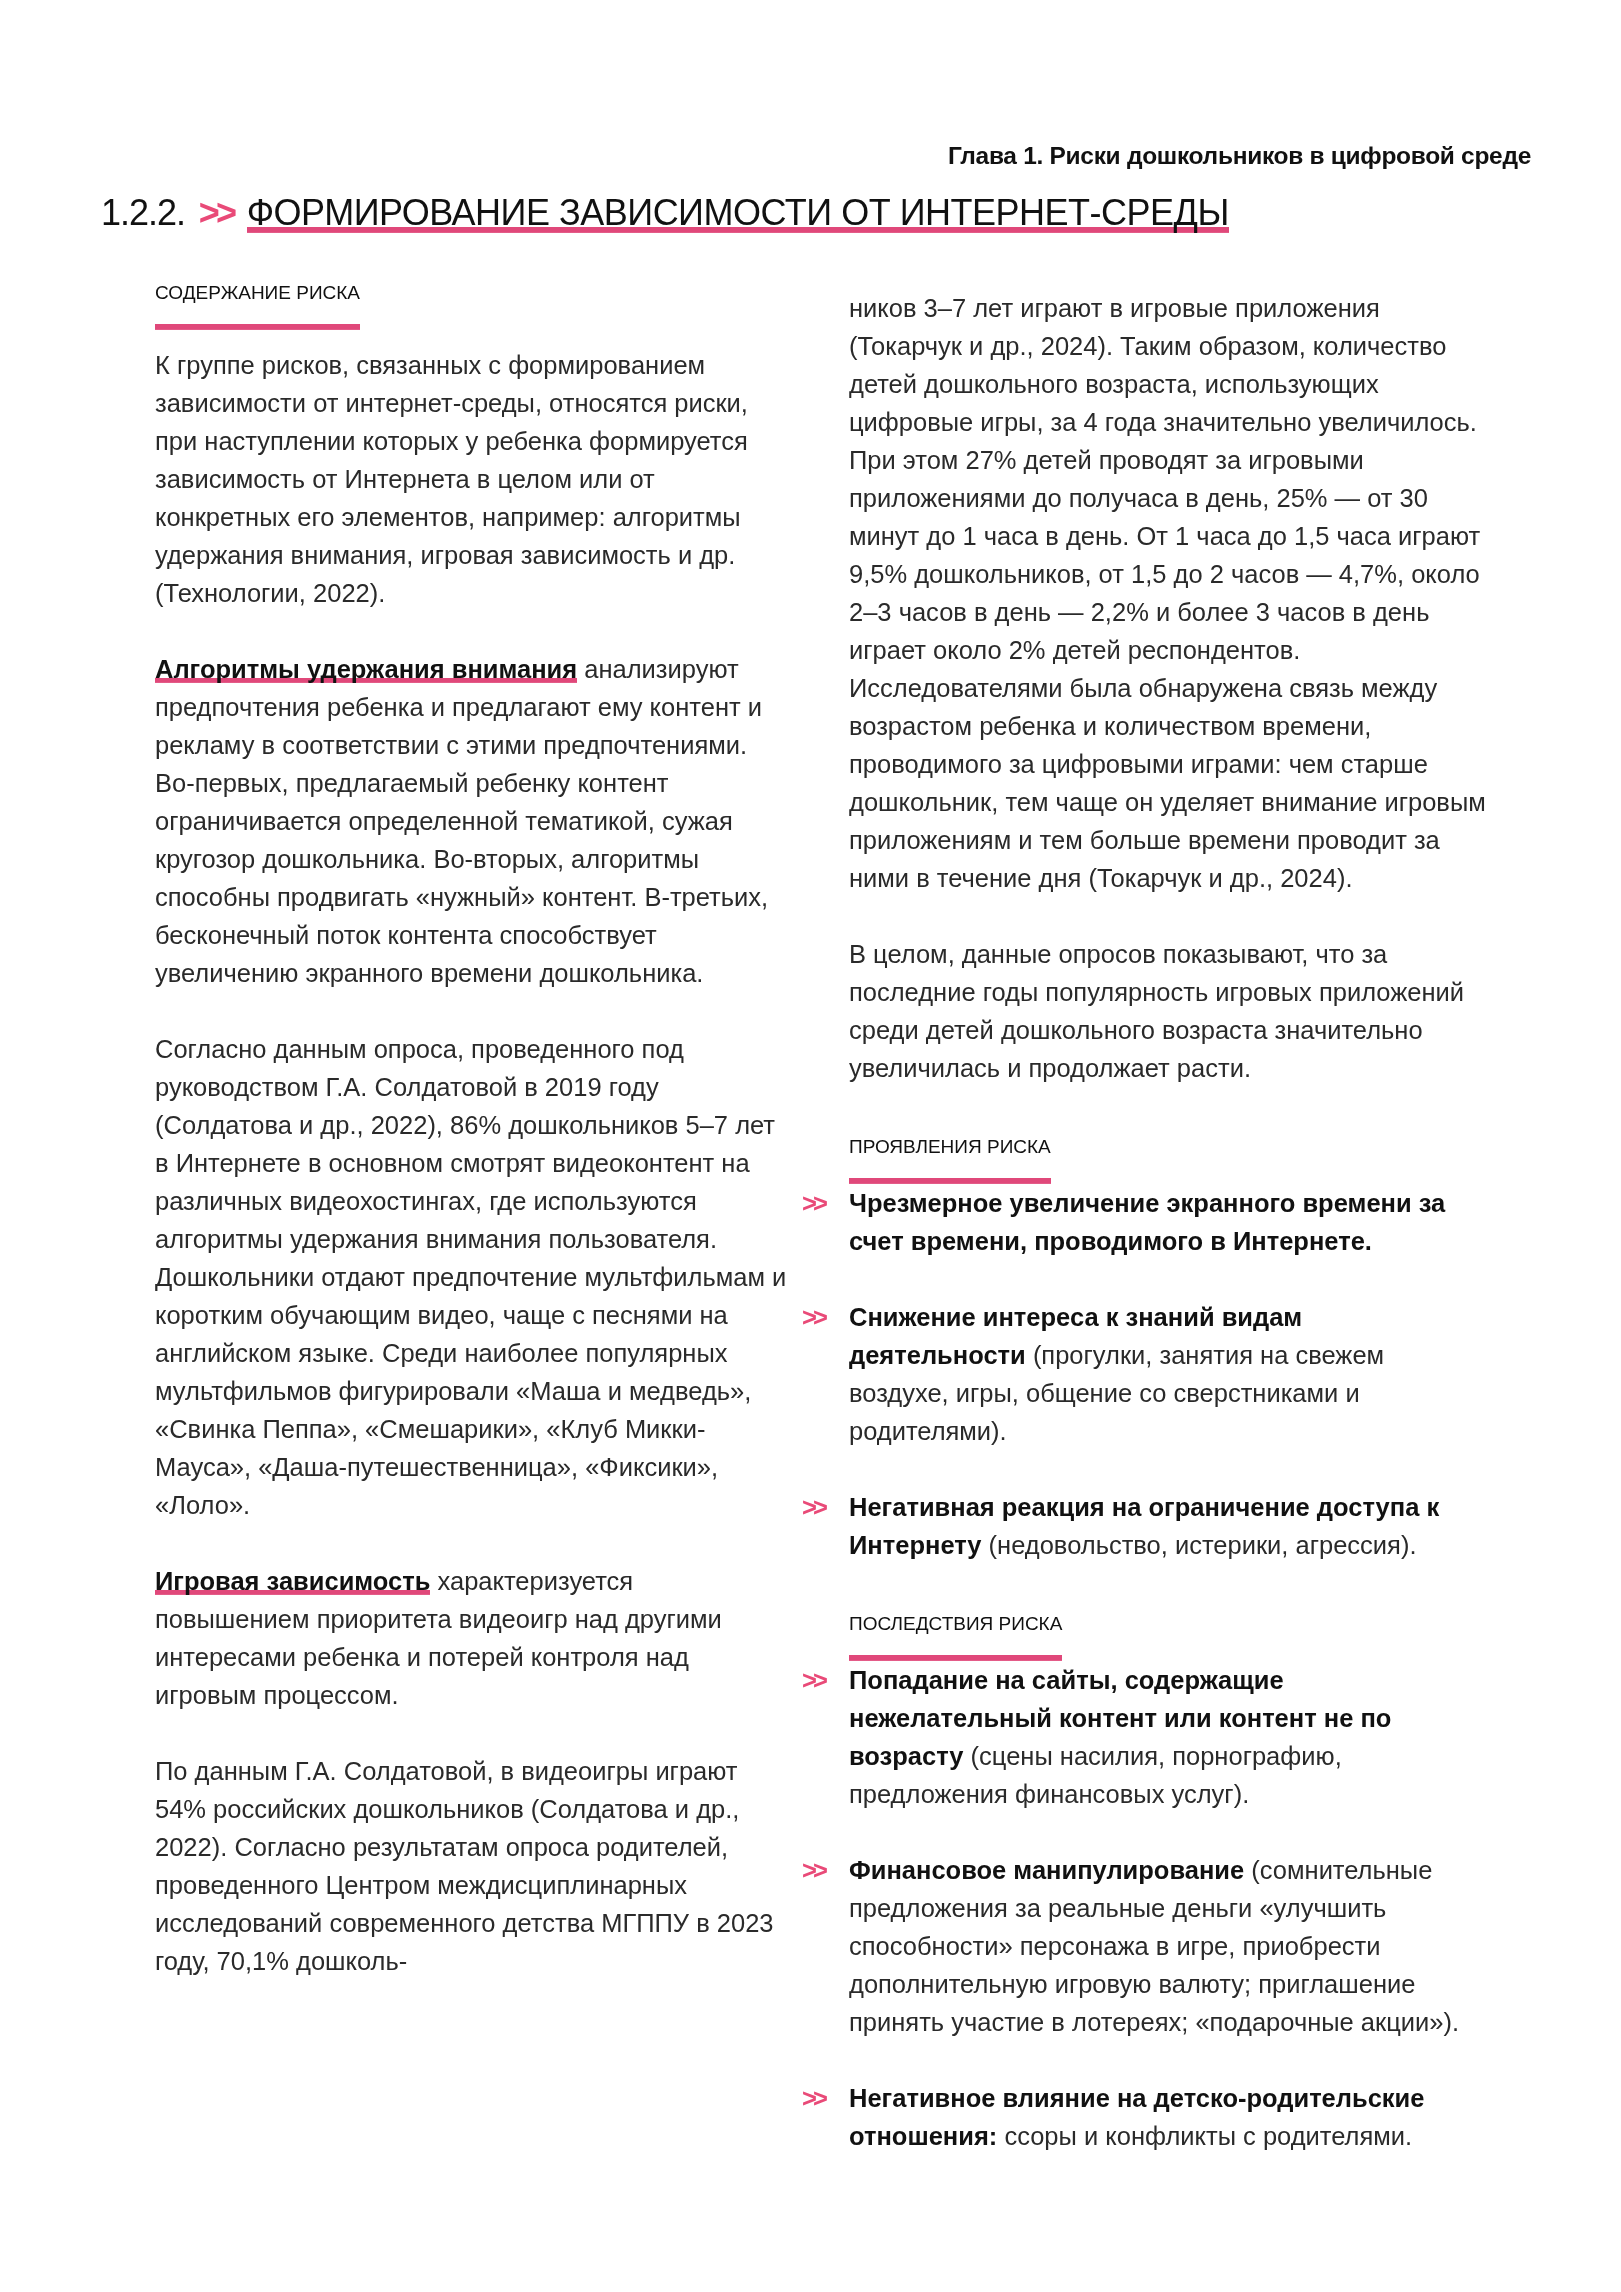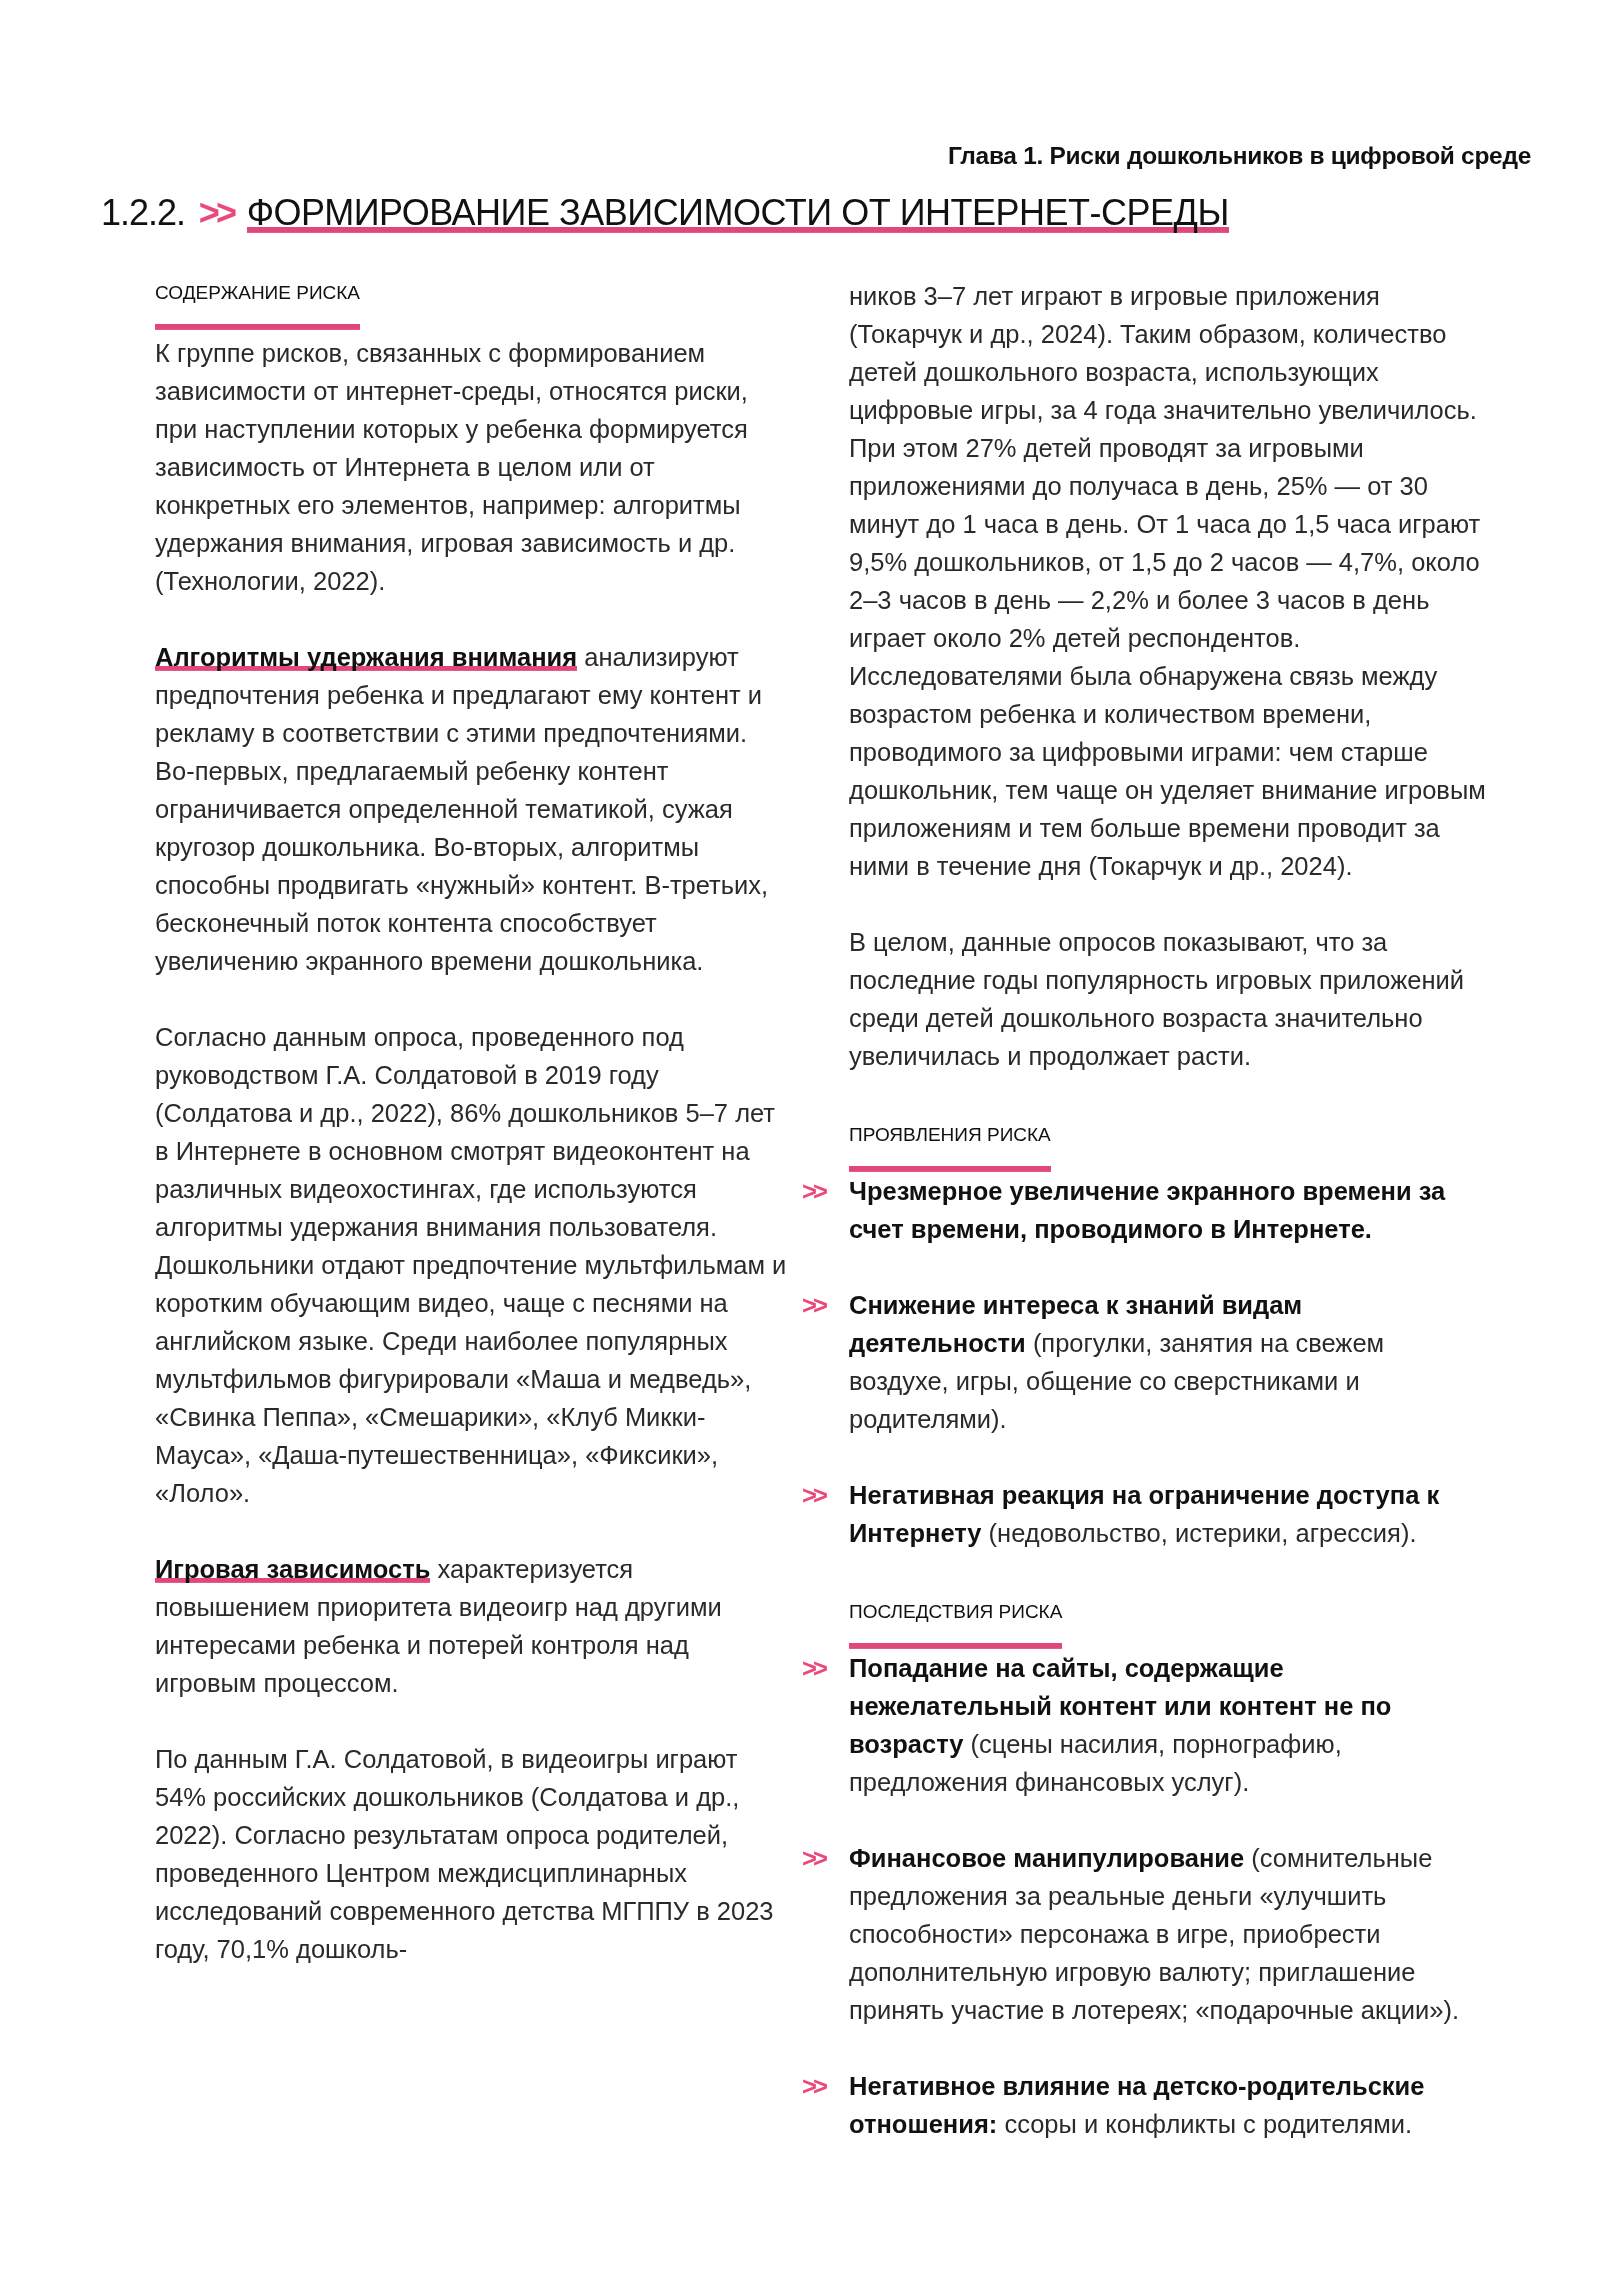"ников 3–7 лет играют в" p { margin: 4px 0 38px 0 -> 16px 0 38px 0 }
